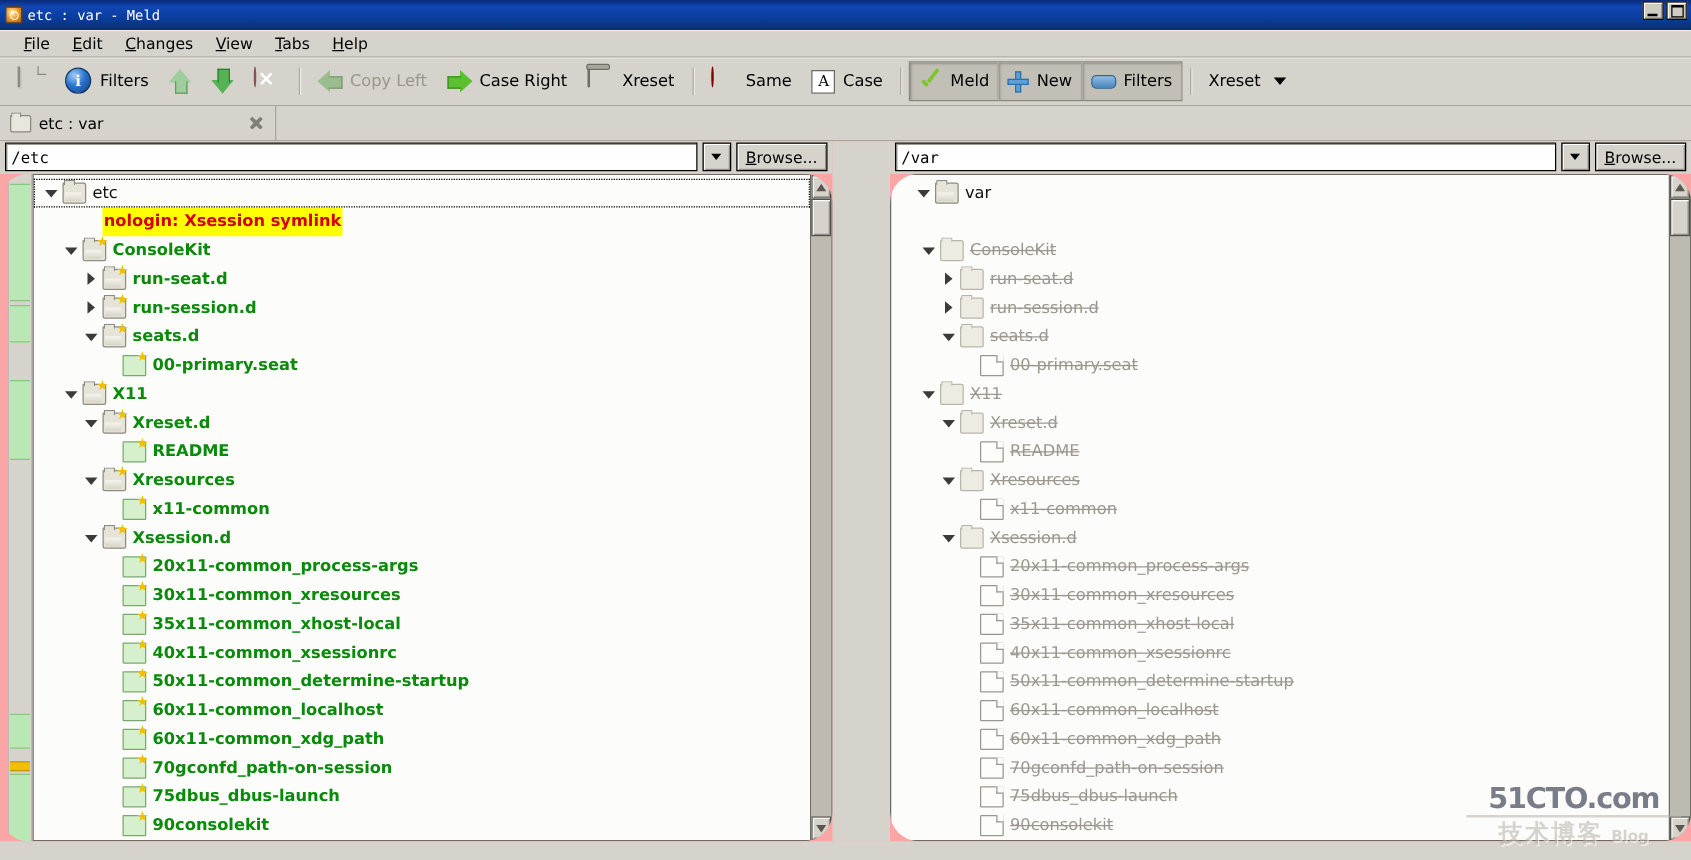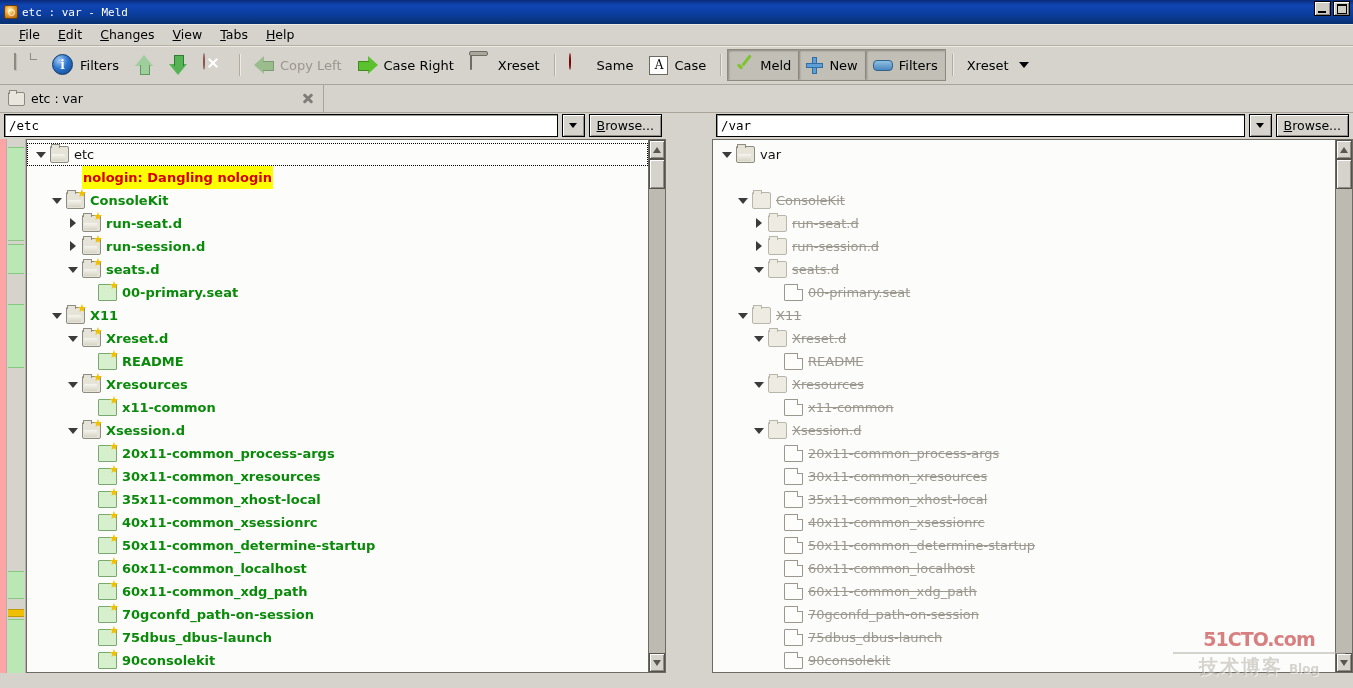"etc : var" .tab { width: 324px -> 221px }
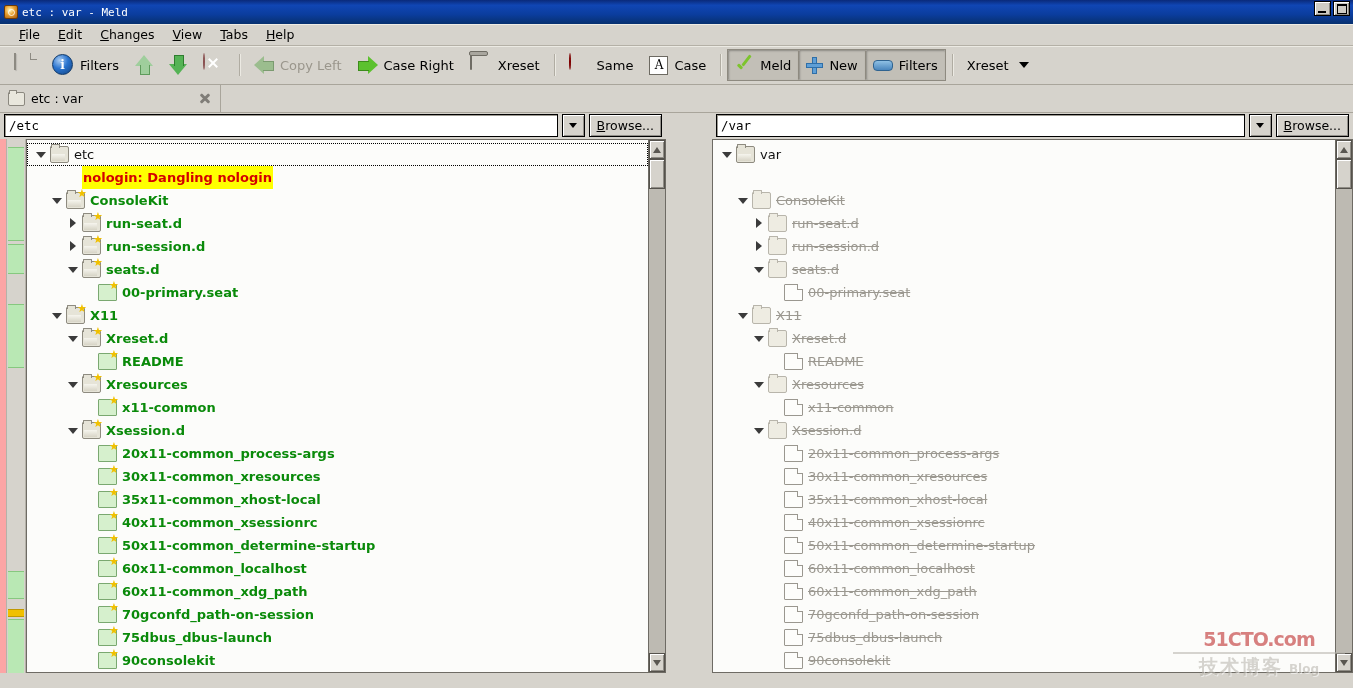"etc" .treewrap { border-radius: none -> 23px }
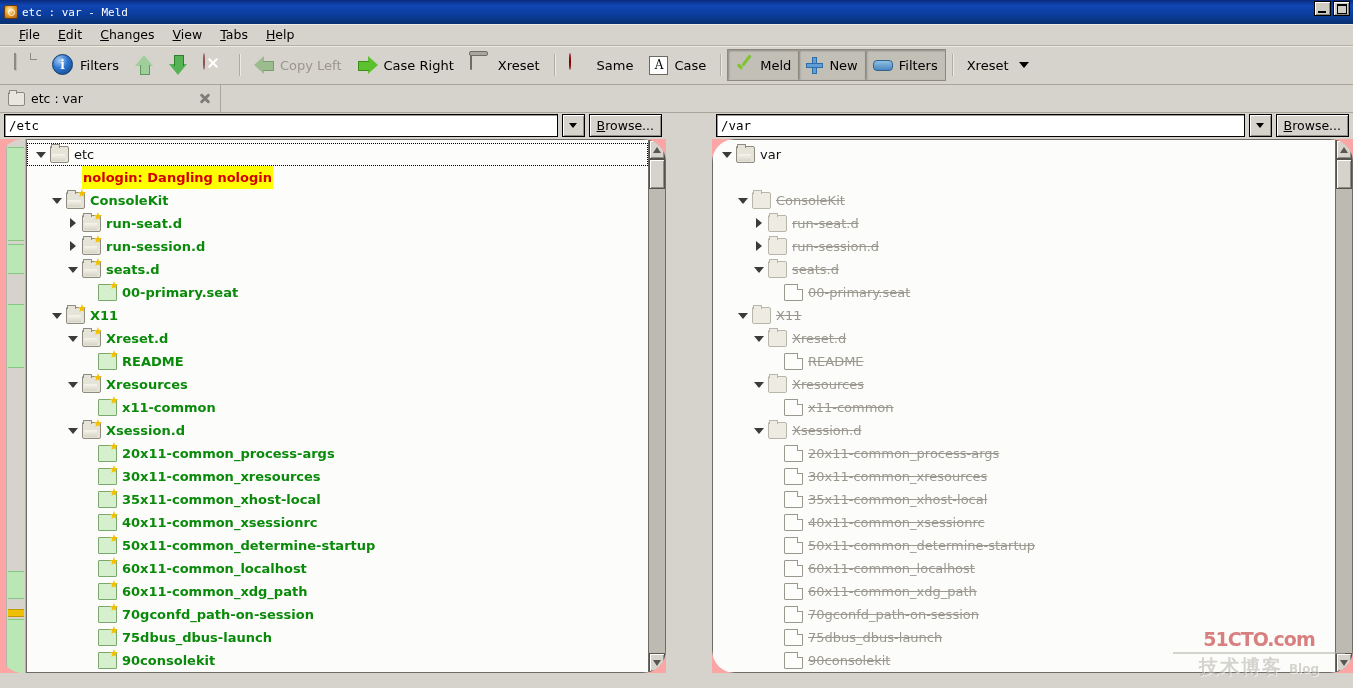"var" div.row { padding-left: 8px -> 20px }
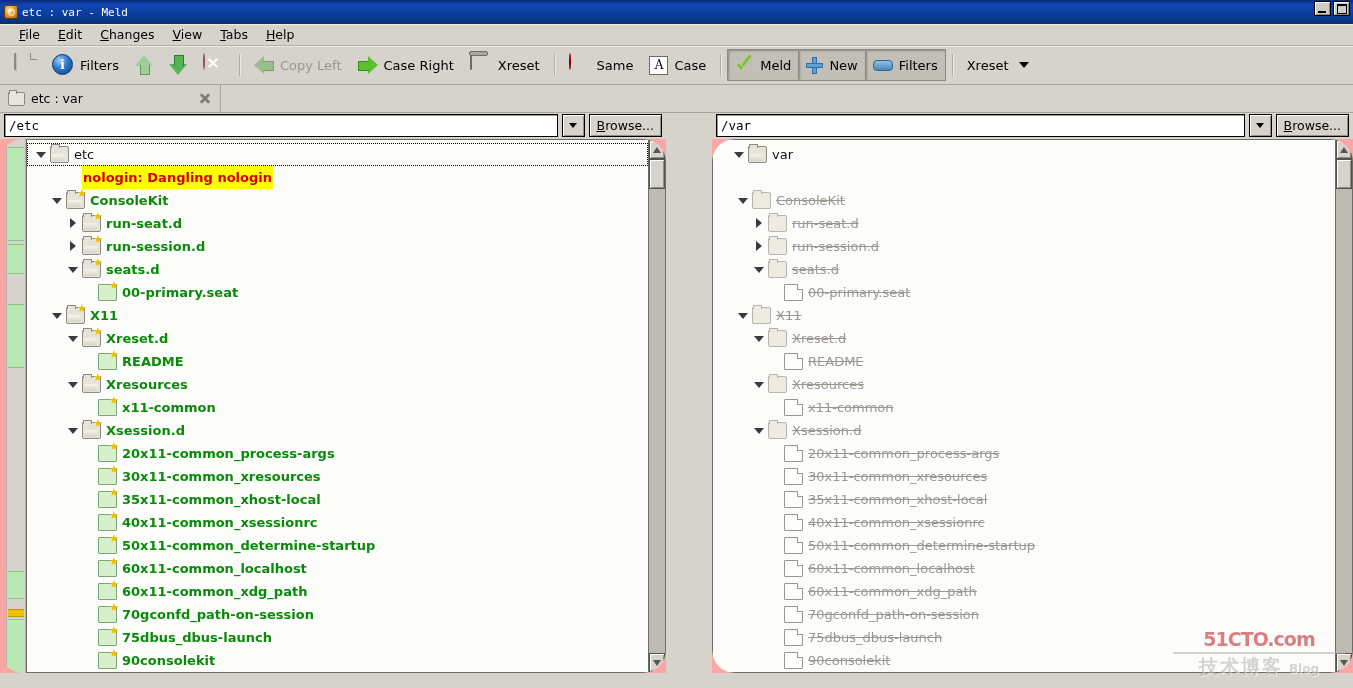"nologin: Dangling nologin" span.lbl { text: Dangling nologin -> Xsession symlink }
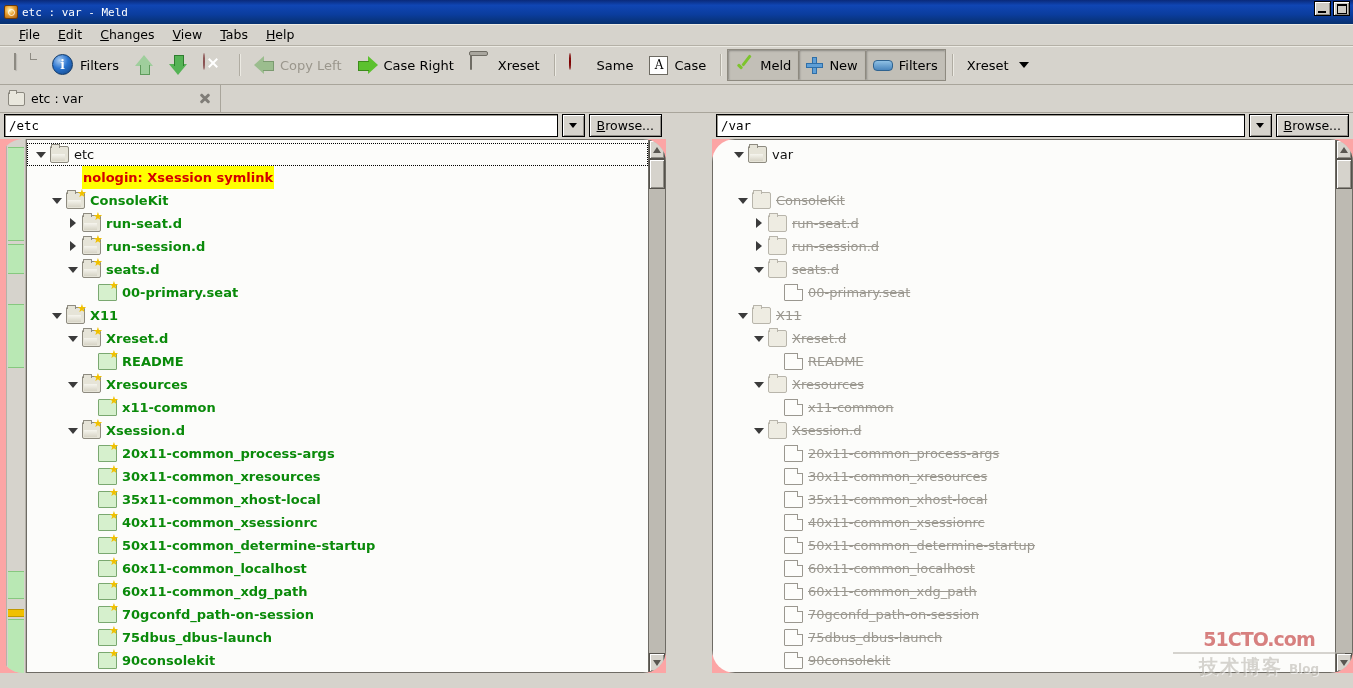"51CTO.com" .wm-1 { color: #b91c1c -> #0f172a; font-size: 19px -> 23px }
